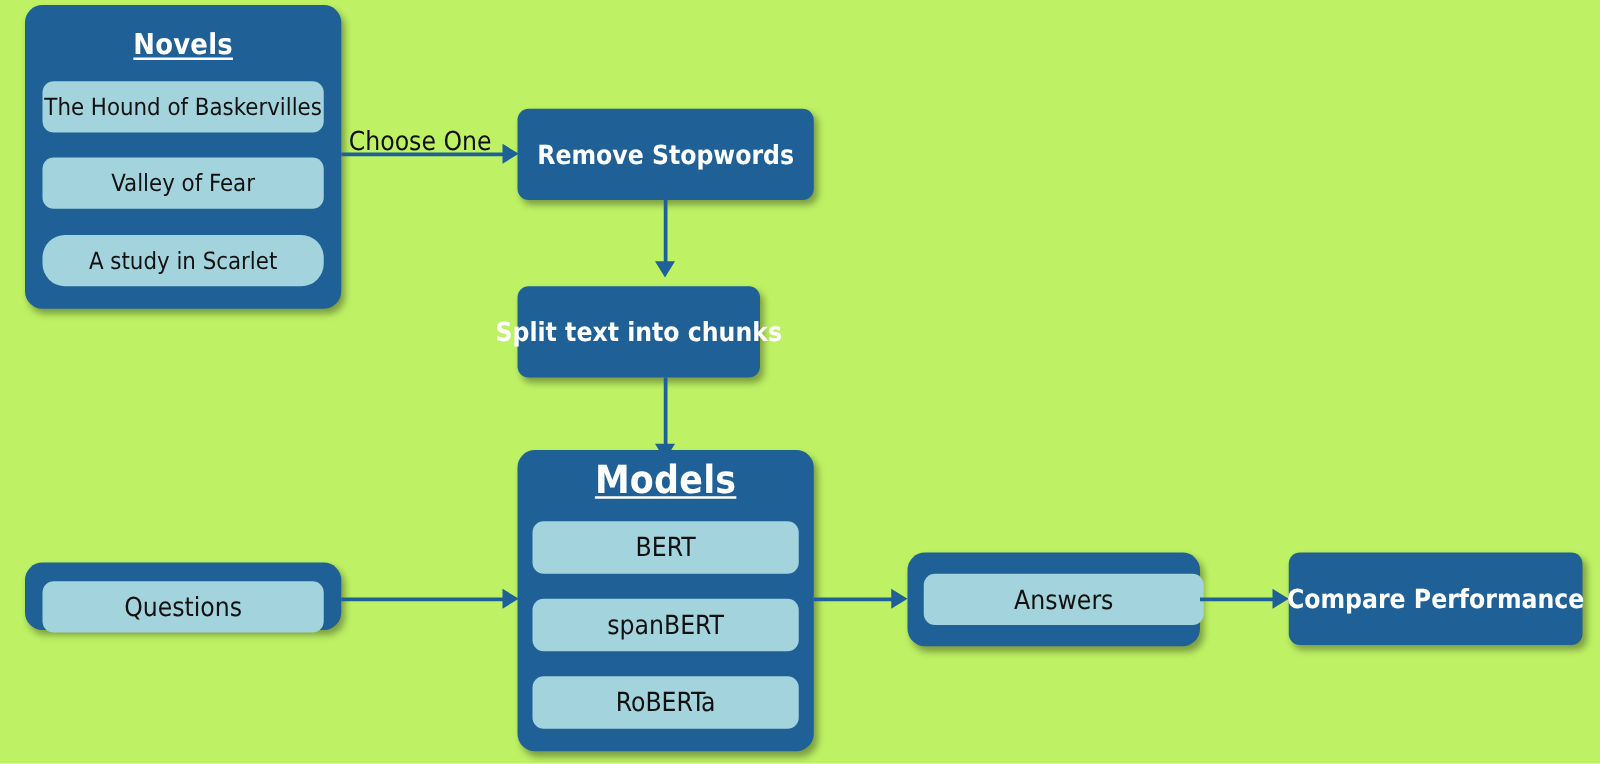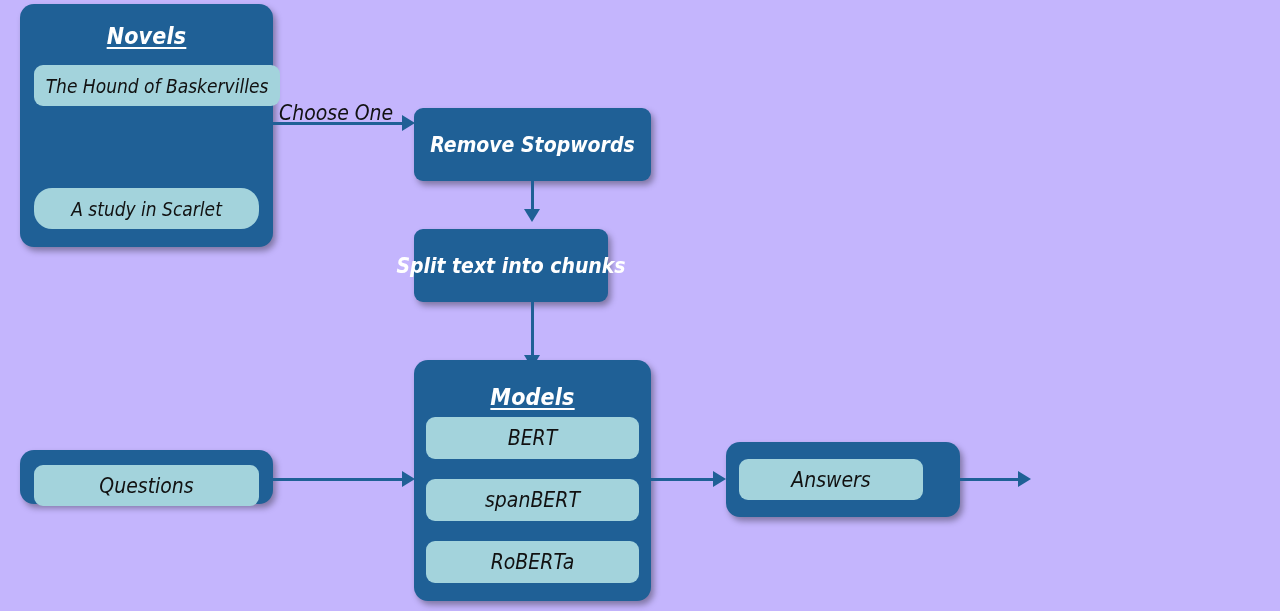"Novels" #canvas { background: #c4b5fd -> #bef264; font-style: italic -> none }
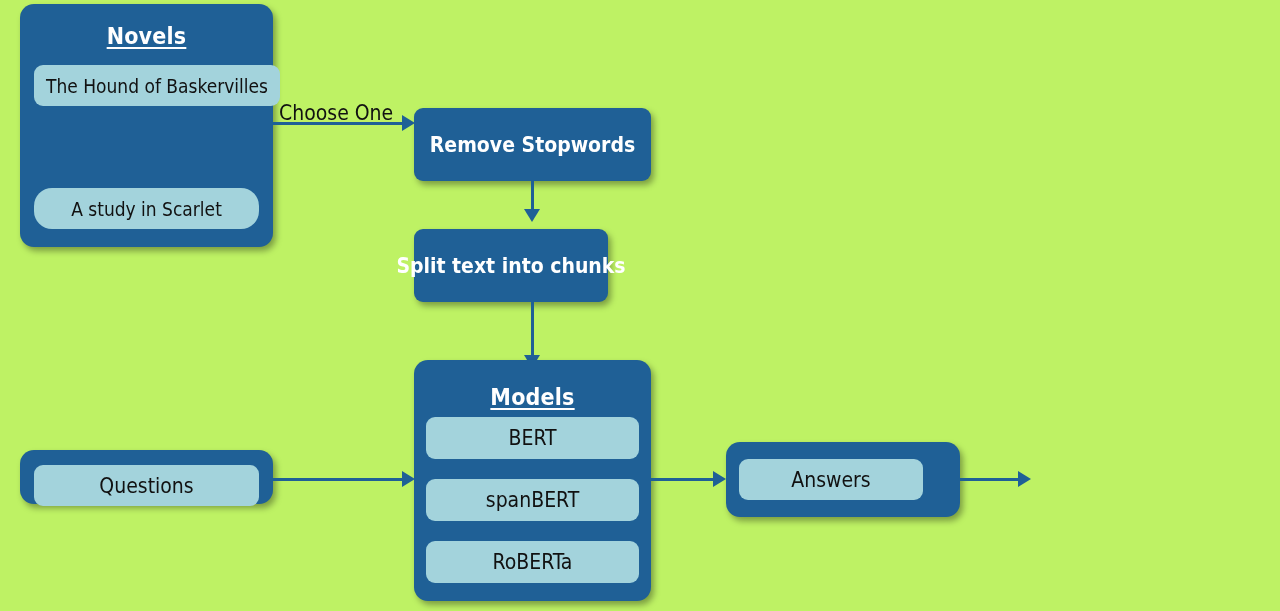"The Hound of Baskervilles" div.pill { width: 246px -> 225px }
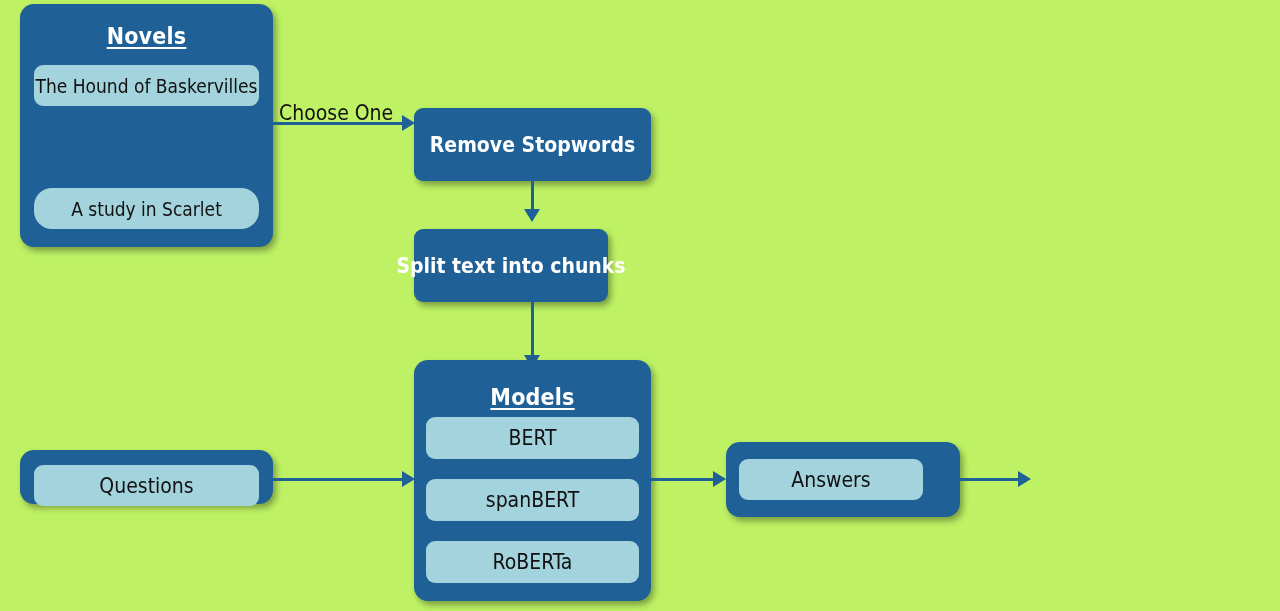"Remove Stopwords" div.process { margin-top: 21px -> none }
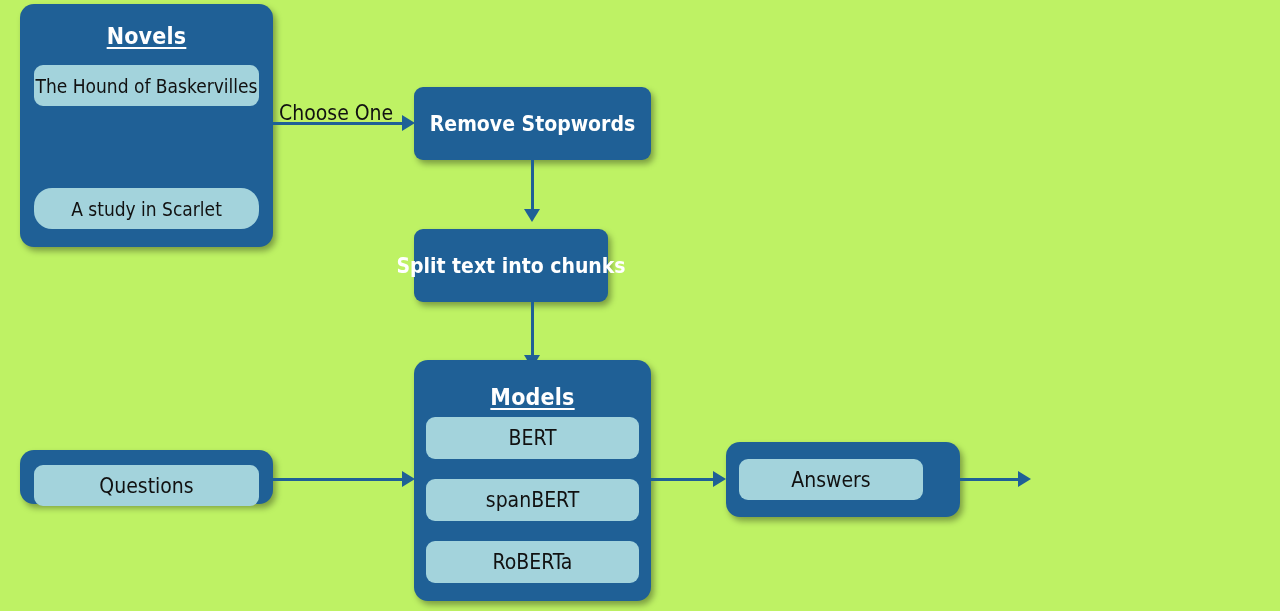"Valley of Fear" div.pill { html: none -> <div> <span>Valley of Fear</span> </div> }
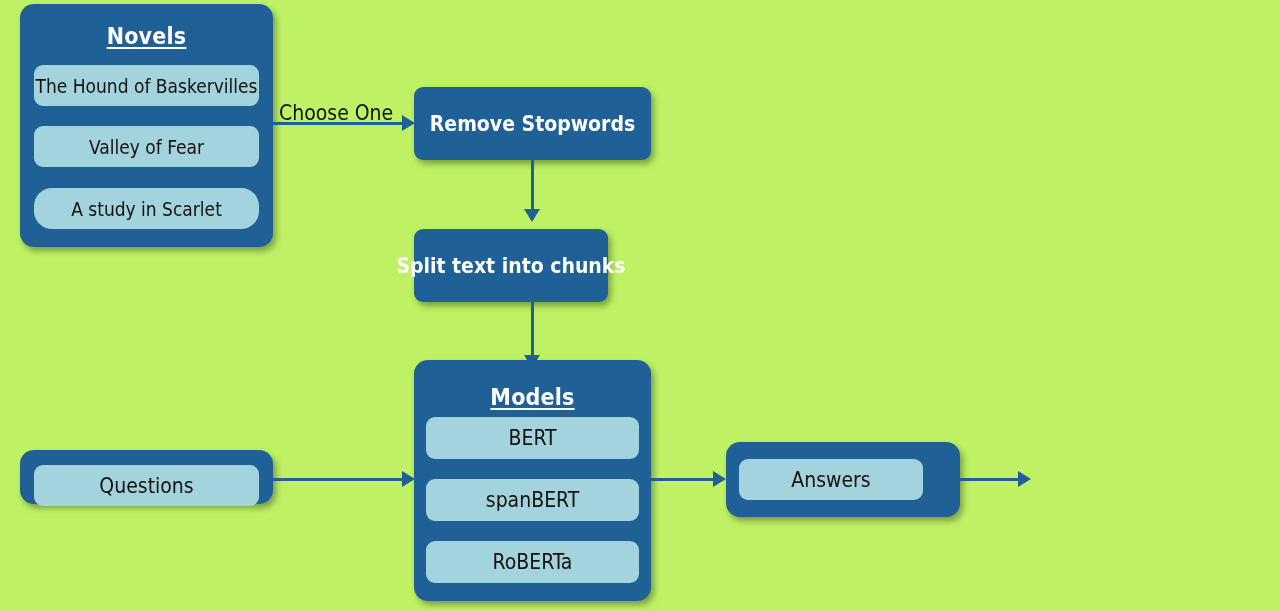"Models" div.panel-title { font-size: 23px -> 31px; top: 24px -> 6px }
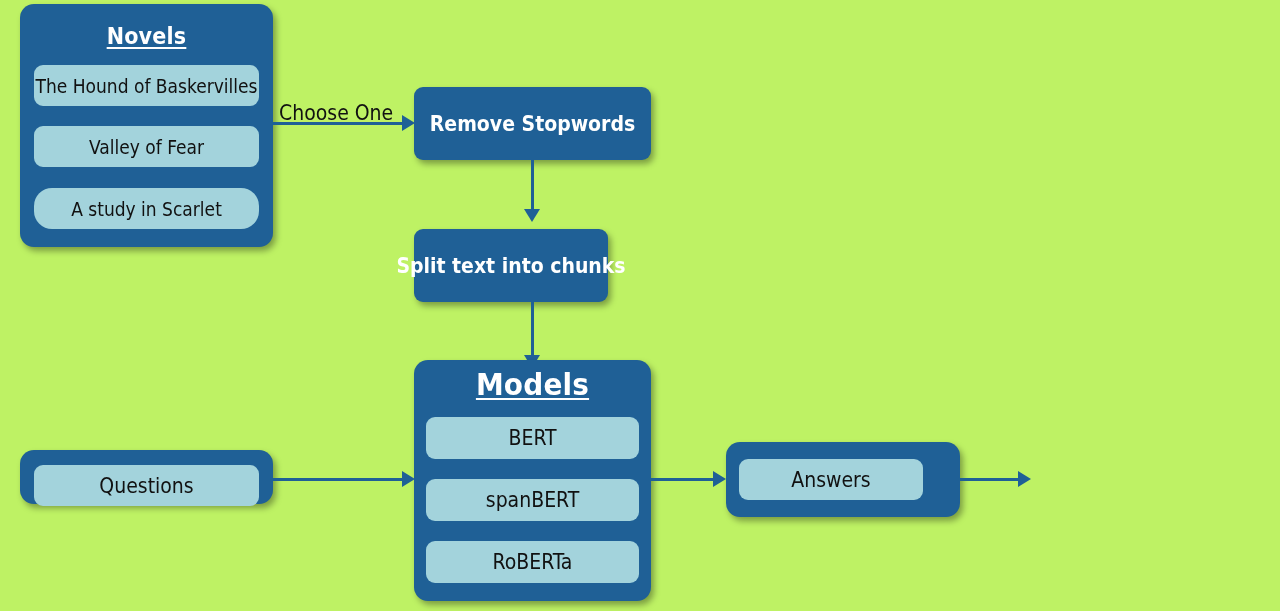"Answers" div.pill { width: 184px -> 224px }
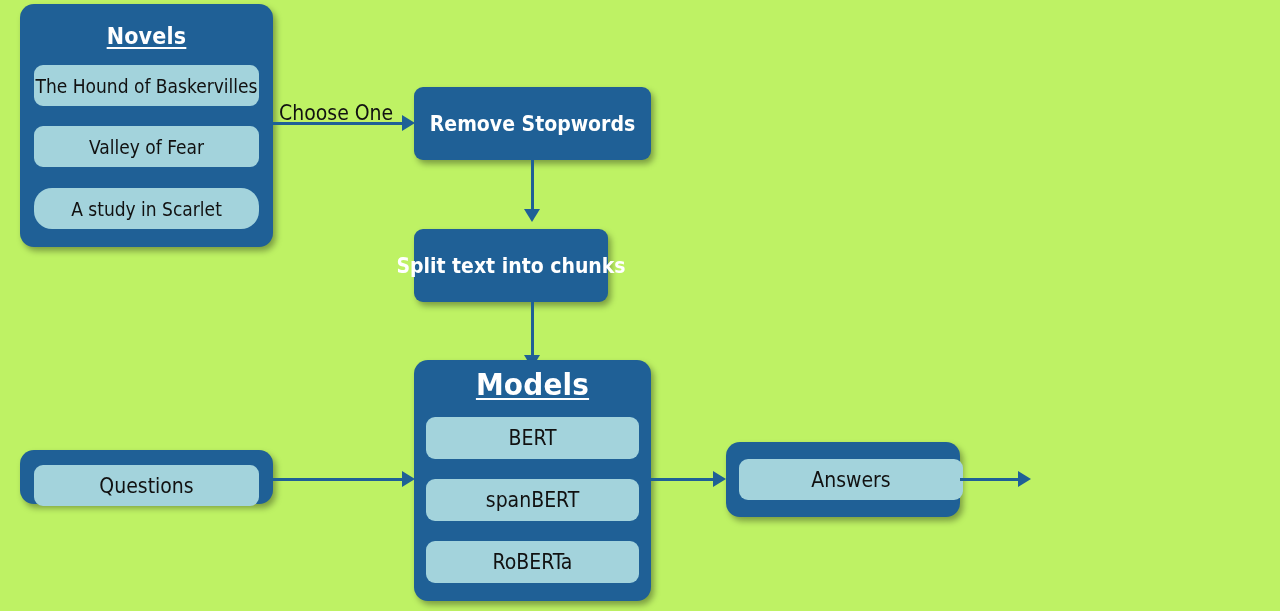"Compare Performance" div.process { html: none -> <div> <span>Compare Performance</span> </div> }
